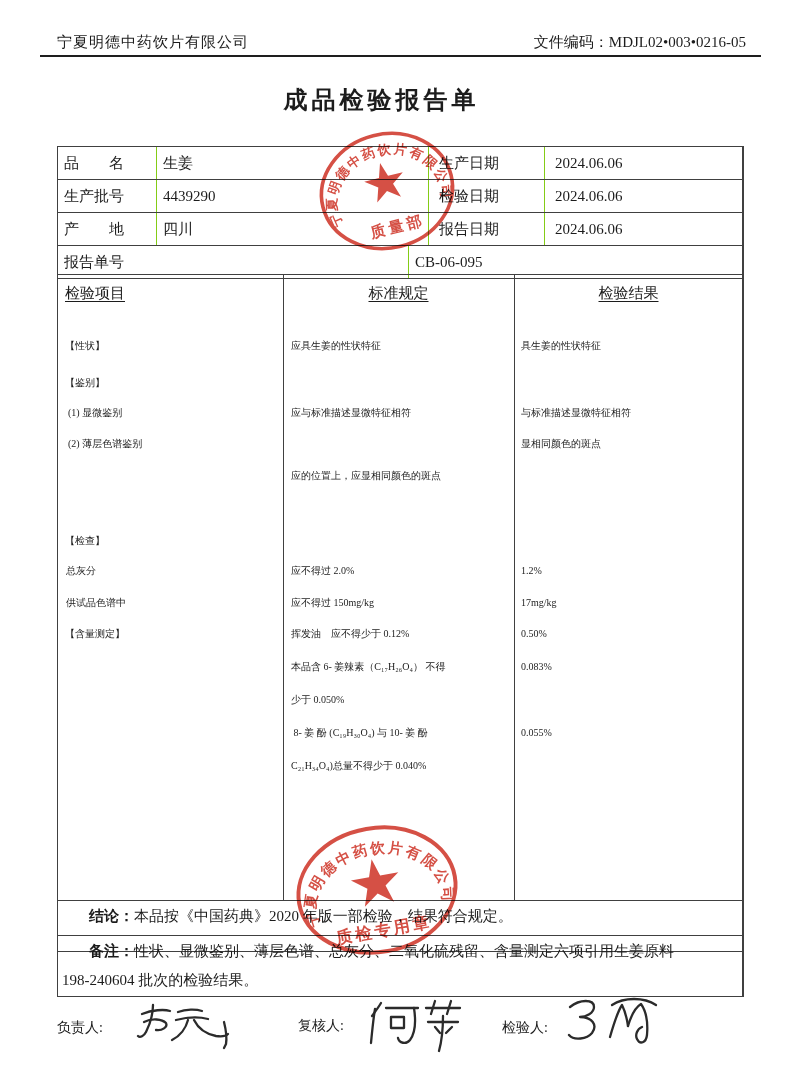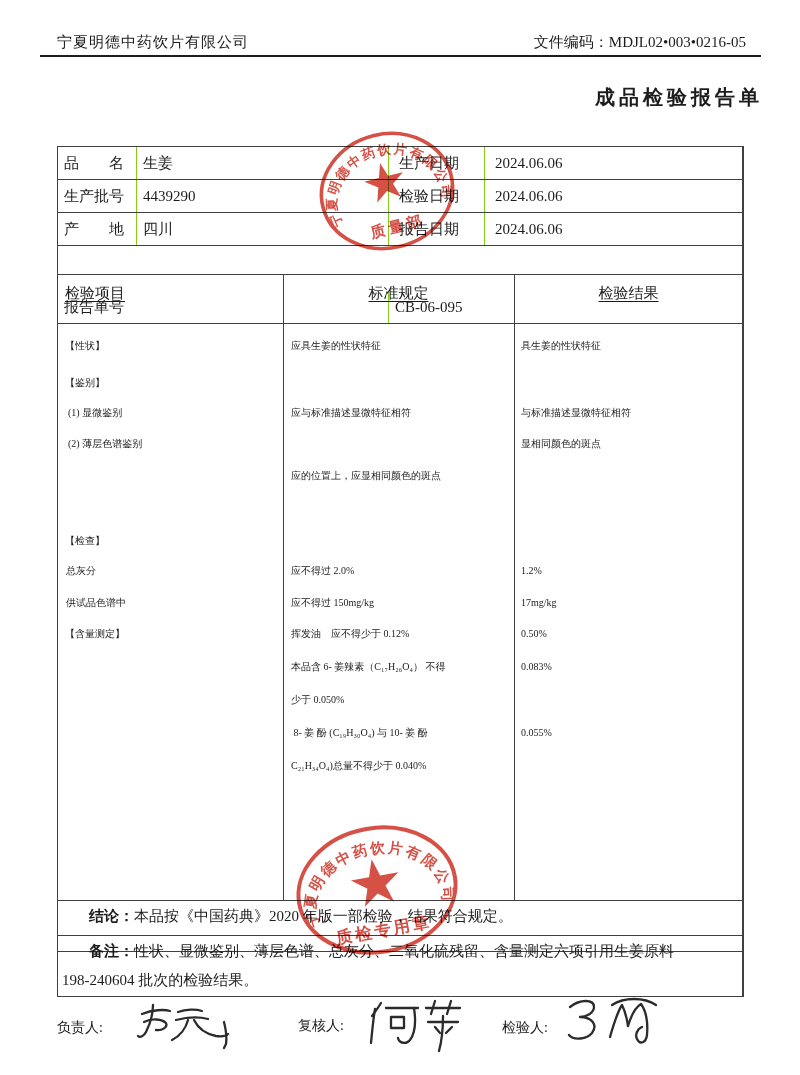"成品检验报告单" .title { font-size: 20px -> 24px; text-align: right -> center }
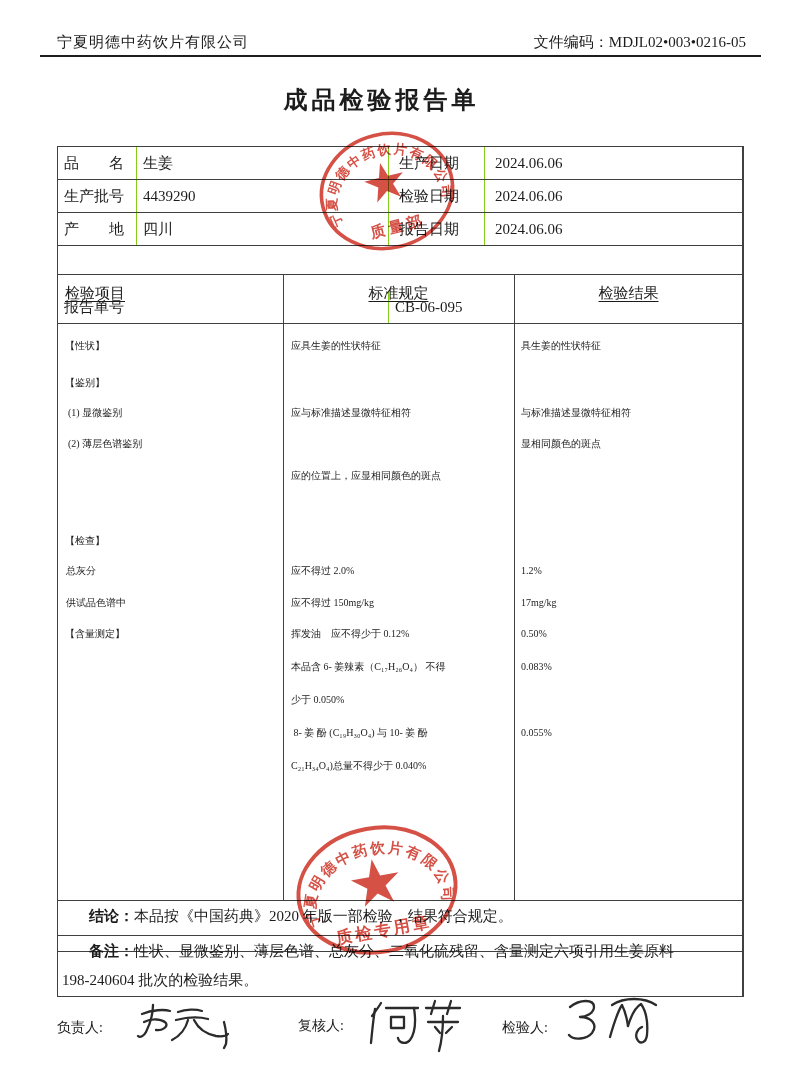"品 名" .irow { gap: none -> 20px }
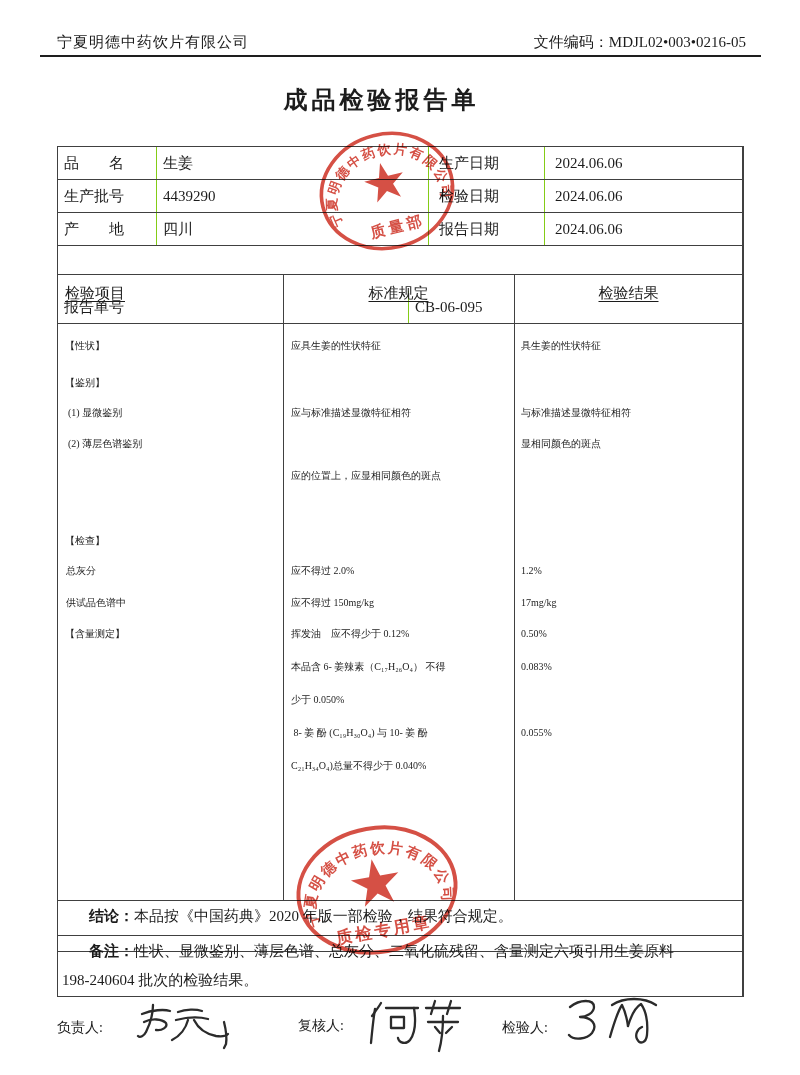"报告单号" .irow.rno { margin-top: 45px -> none }
